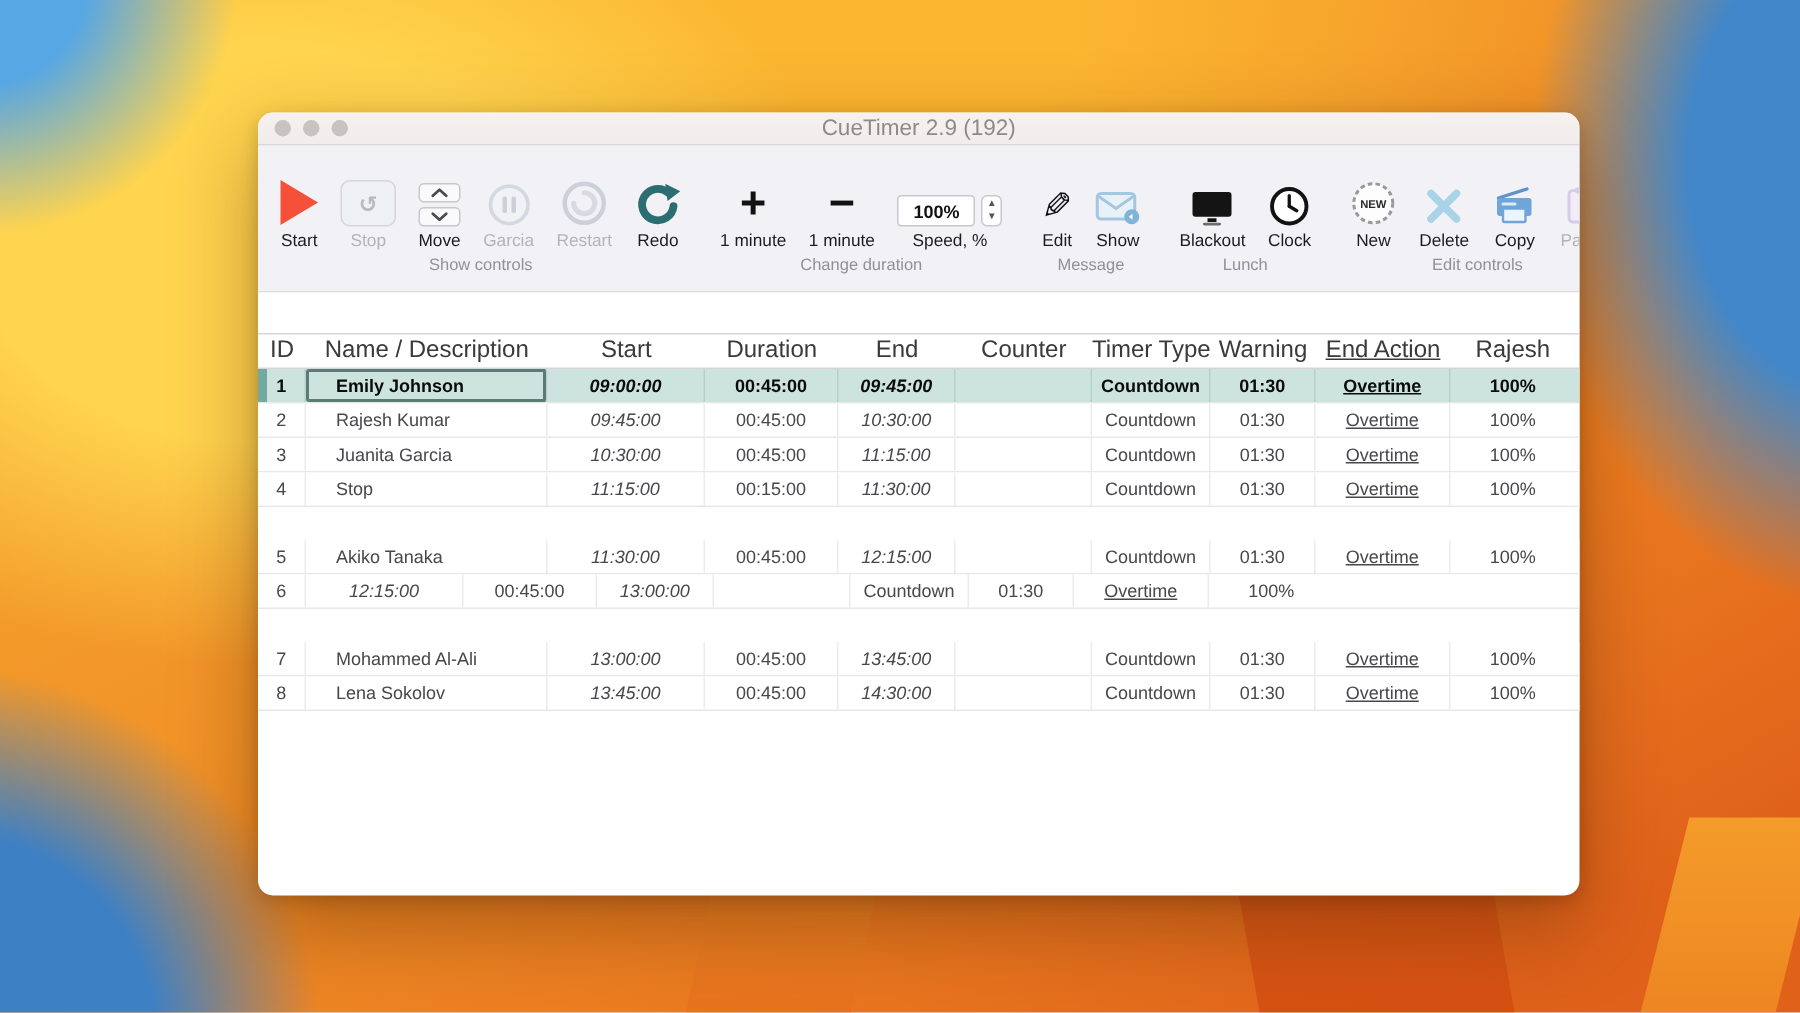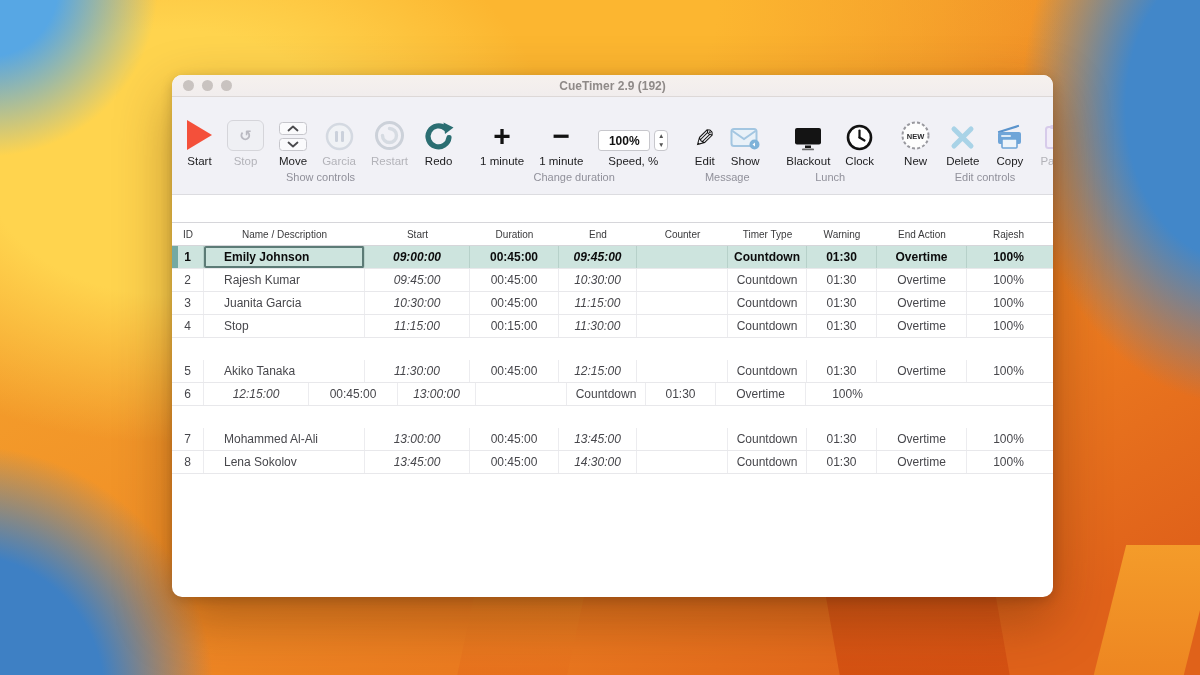"CueTimer 2.9 (192)" .win-title { font-size: 12px -> 15px; font-weight: 700 -> 400 }
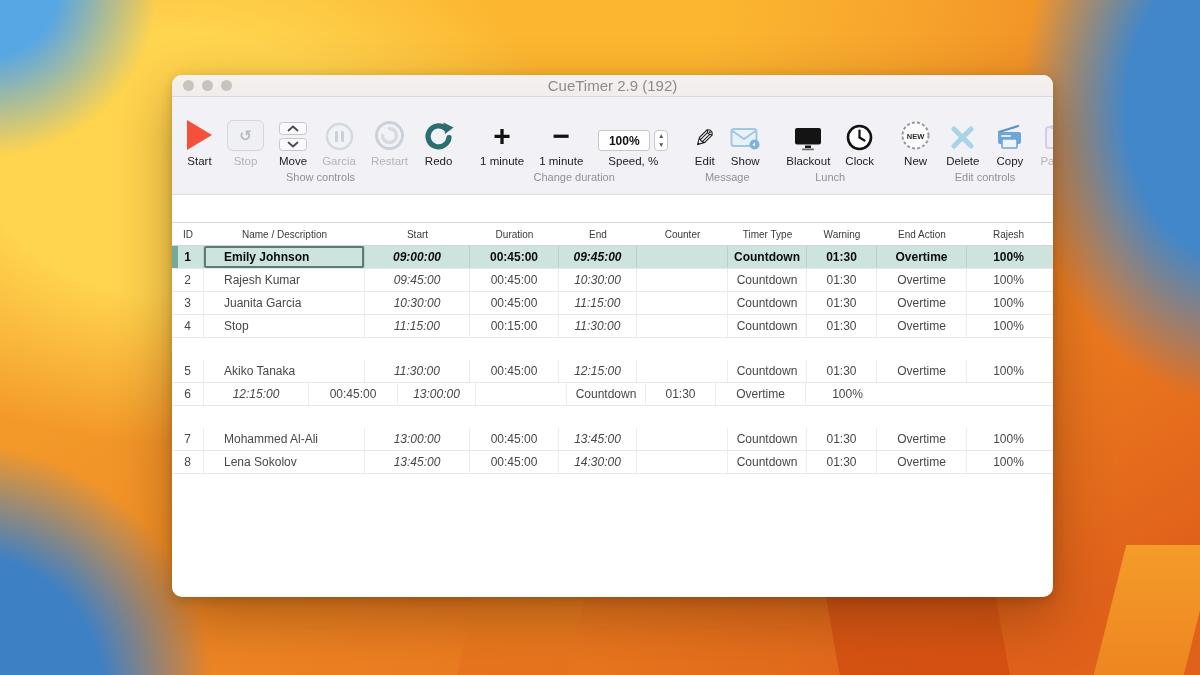"ID" .thead { font-size: 10px -> 16px }
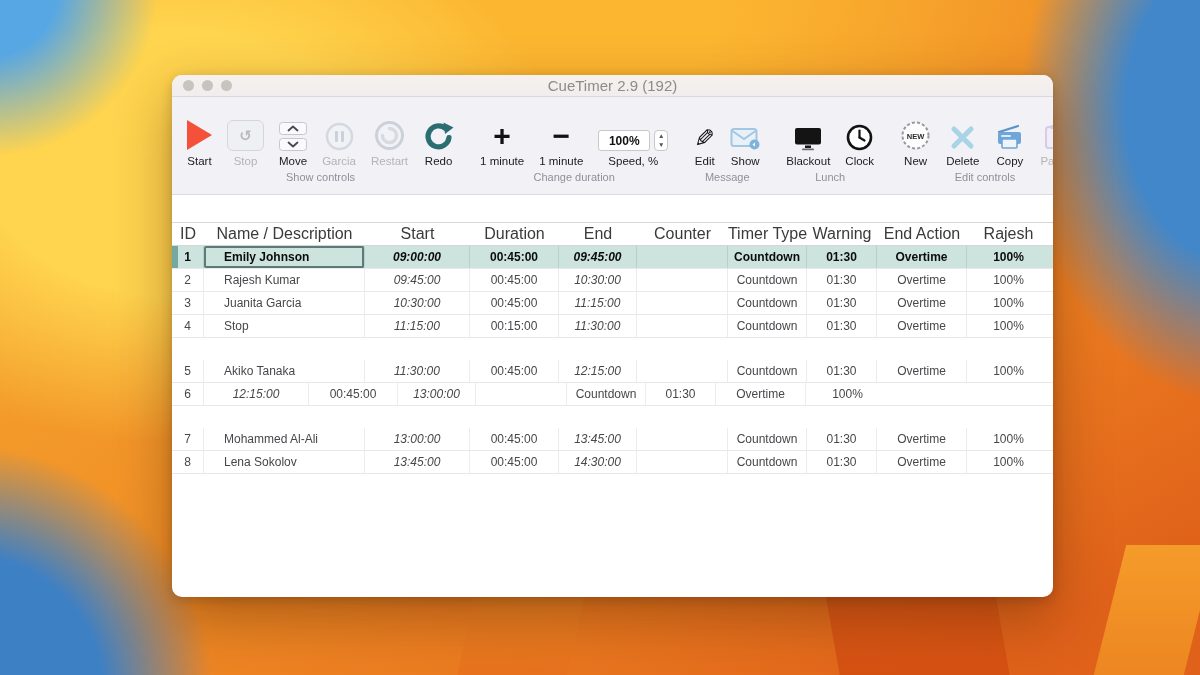"End Action" .c-end_action { text-decoration: none -> underline }
